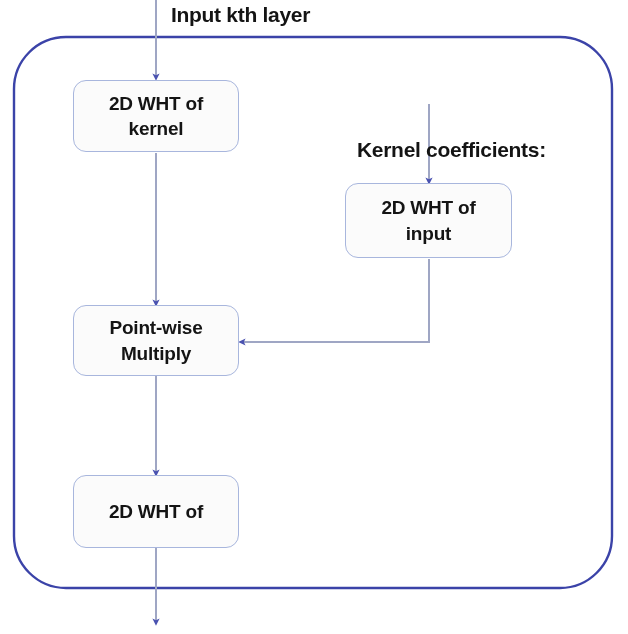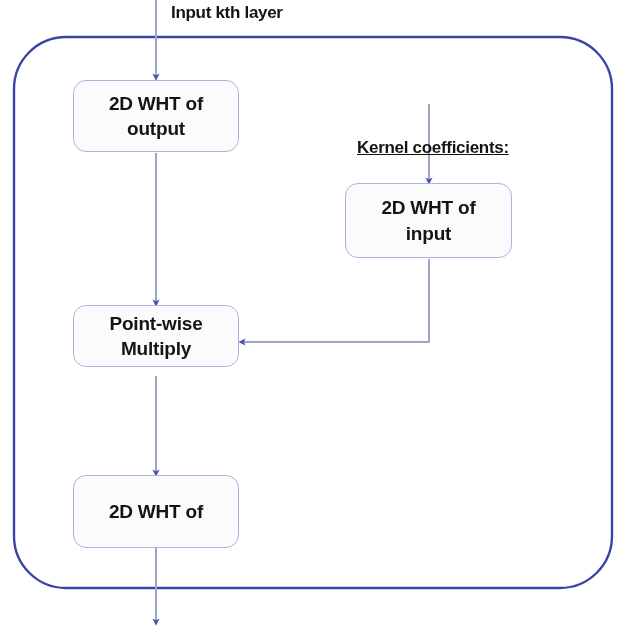"Input kth layer" .caption { font-size: 17px -> 21px }
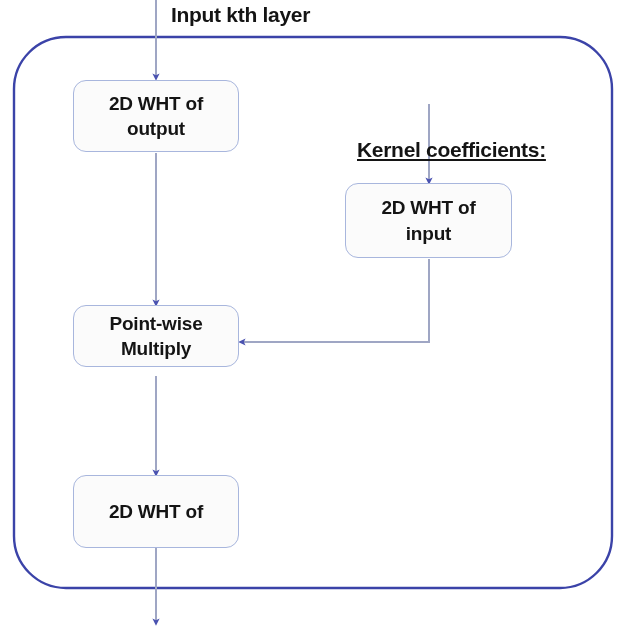"output" span.ln { text: output -> kernel }
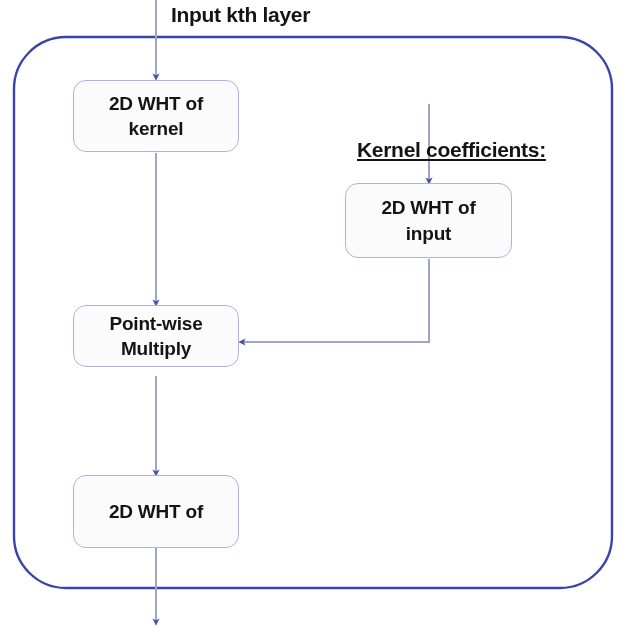"Kernel coefficients:" div.caption { text-decoration: underline -> none }
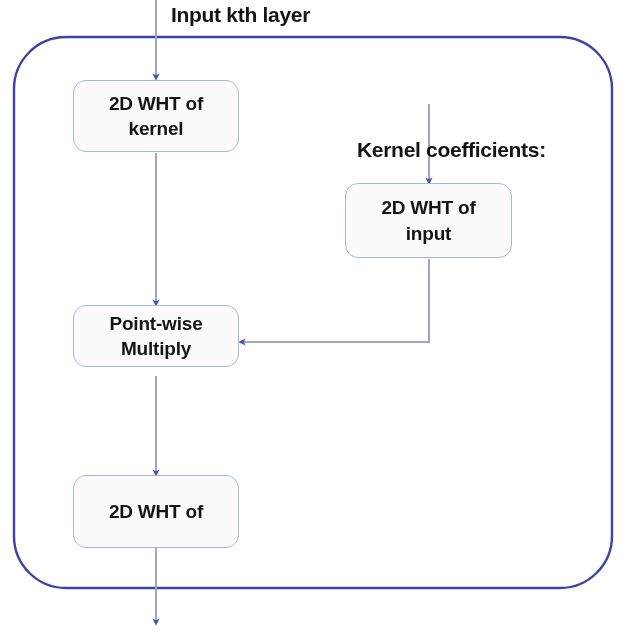"Point-wise" div.node { height: 62px -> 71px }
